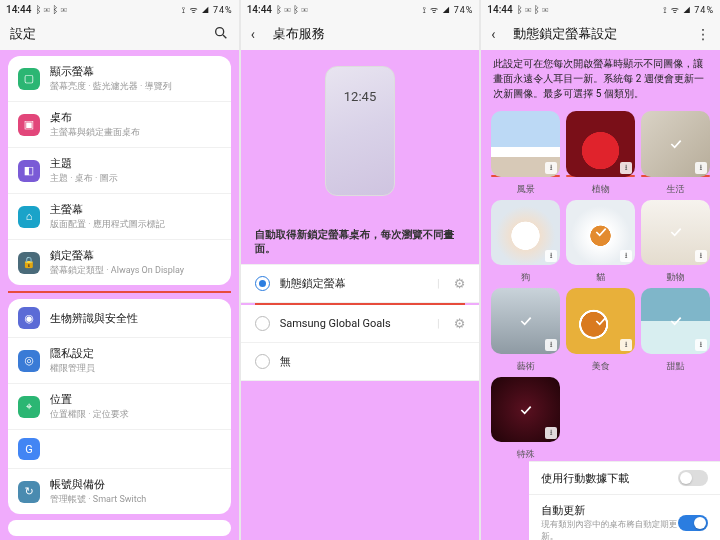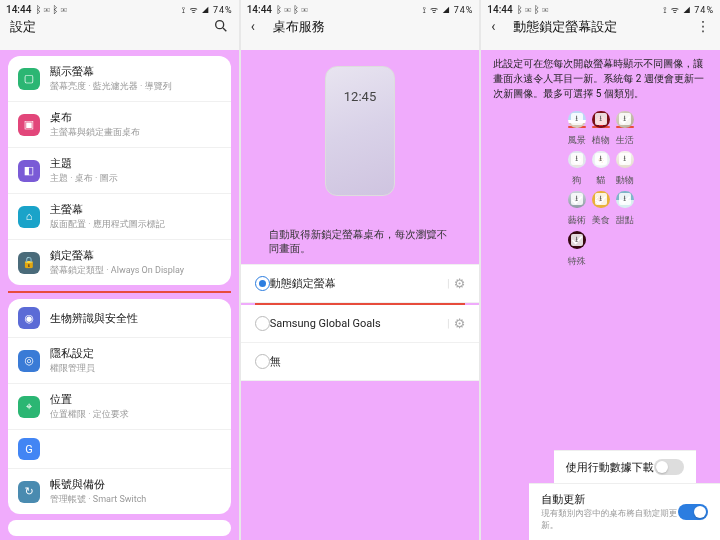"設定" .header { align-items: none -> center }
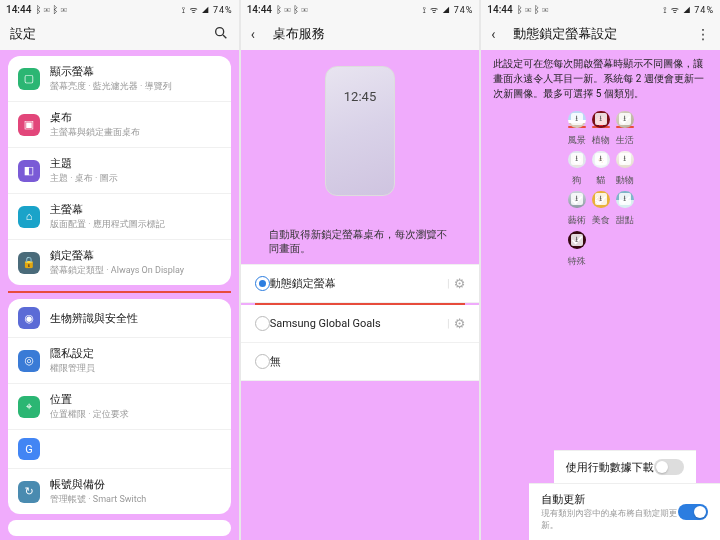"此設定可在您每次開啟螢幕時顯示不同圖像，讓畫面永遠令人耳目一新。系統每 2" .content { align-items: center -> none }
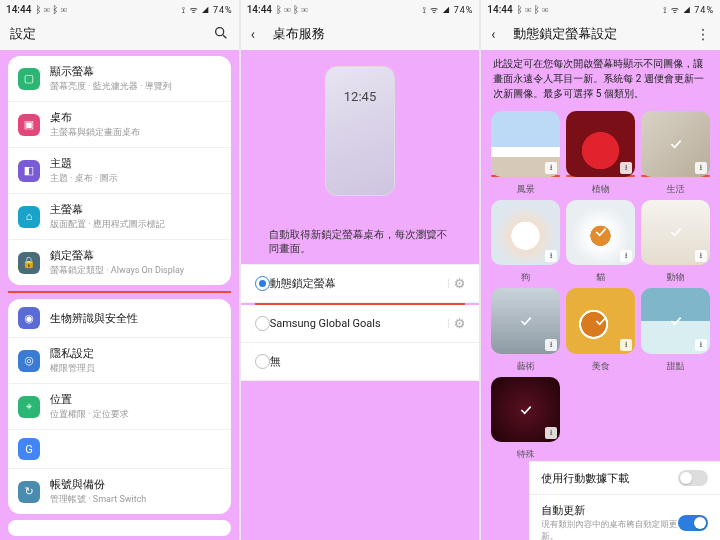"自動取得新鎖定螢幕桌布，每次瀏覽不同畫面。" .desc { font-weight: none -> bold; padding: 8px 28px -> 8px 14px }
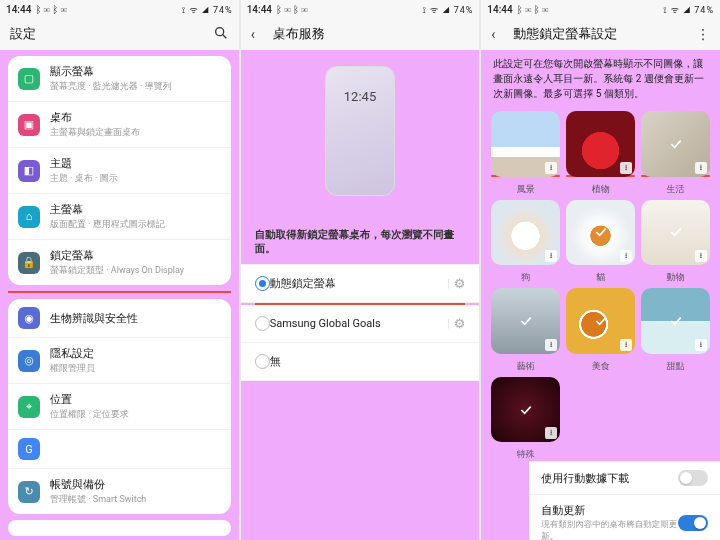"動態鎖定螢幕" .radio-row { gap: none -> 10px }
